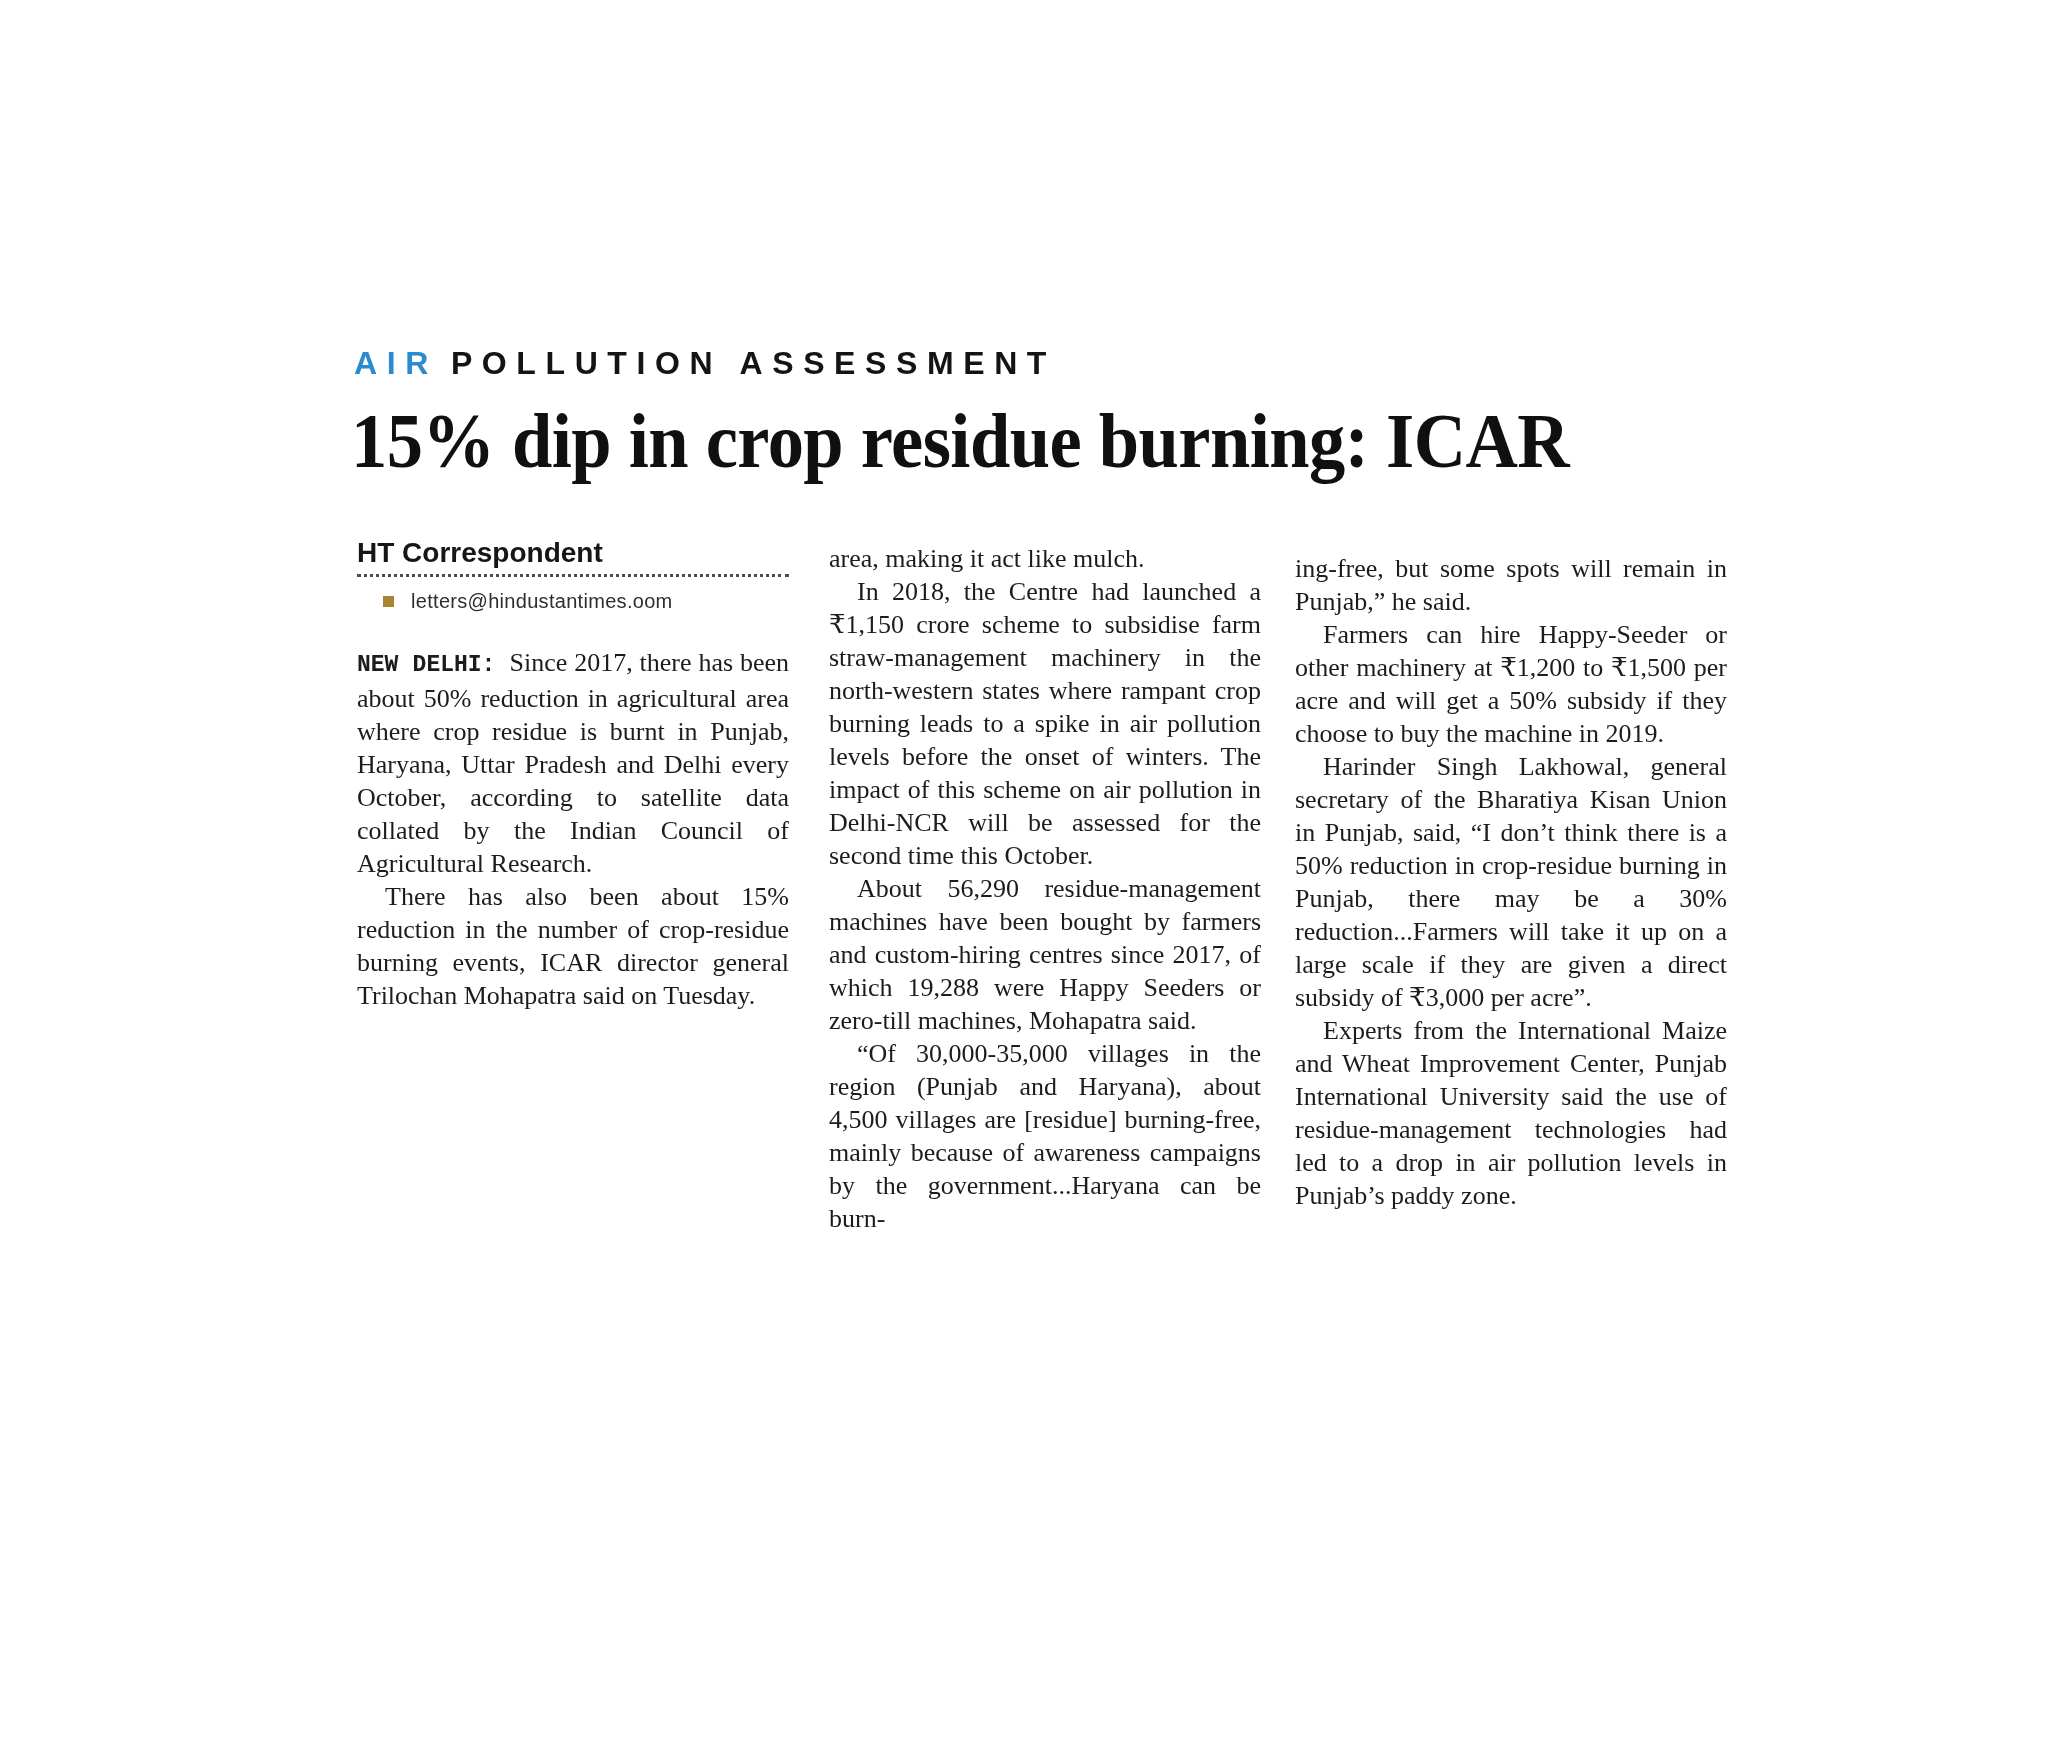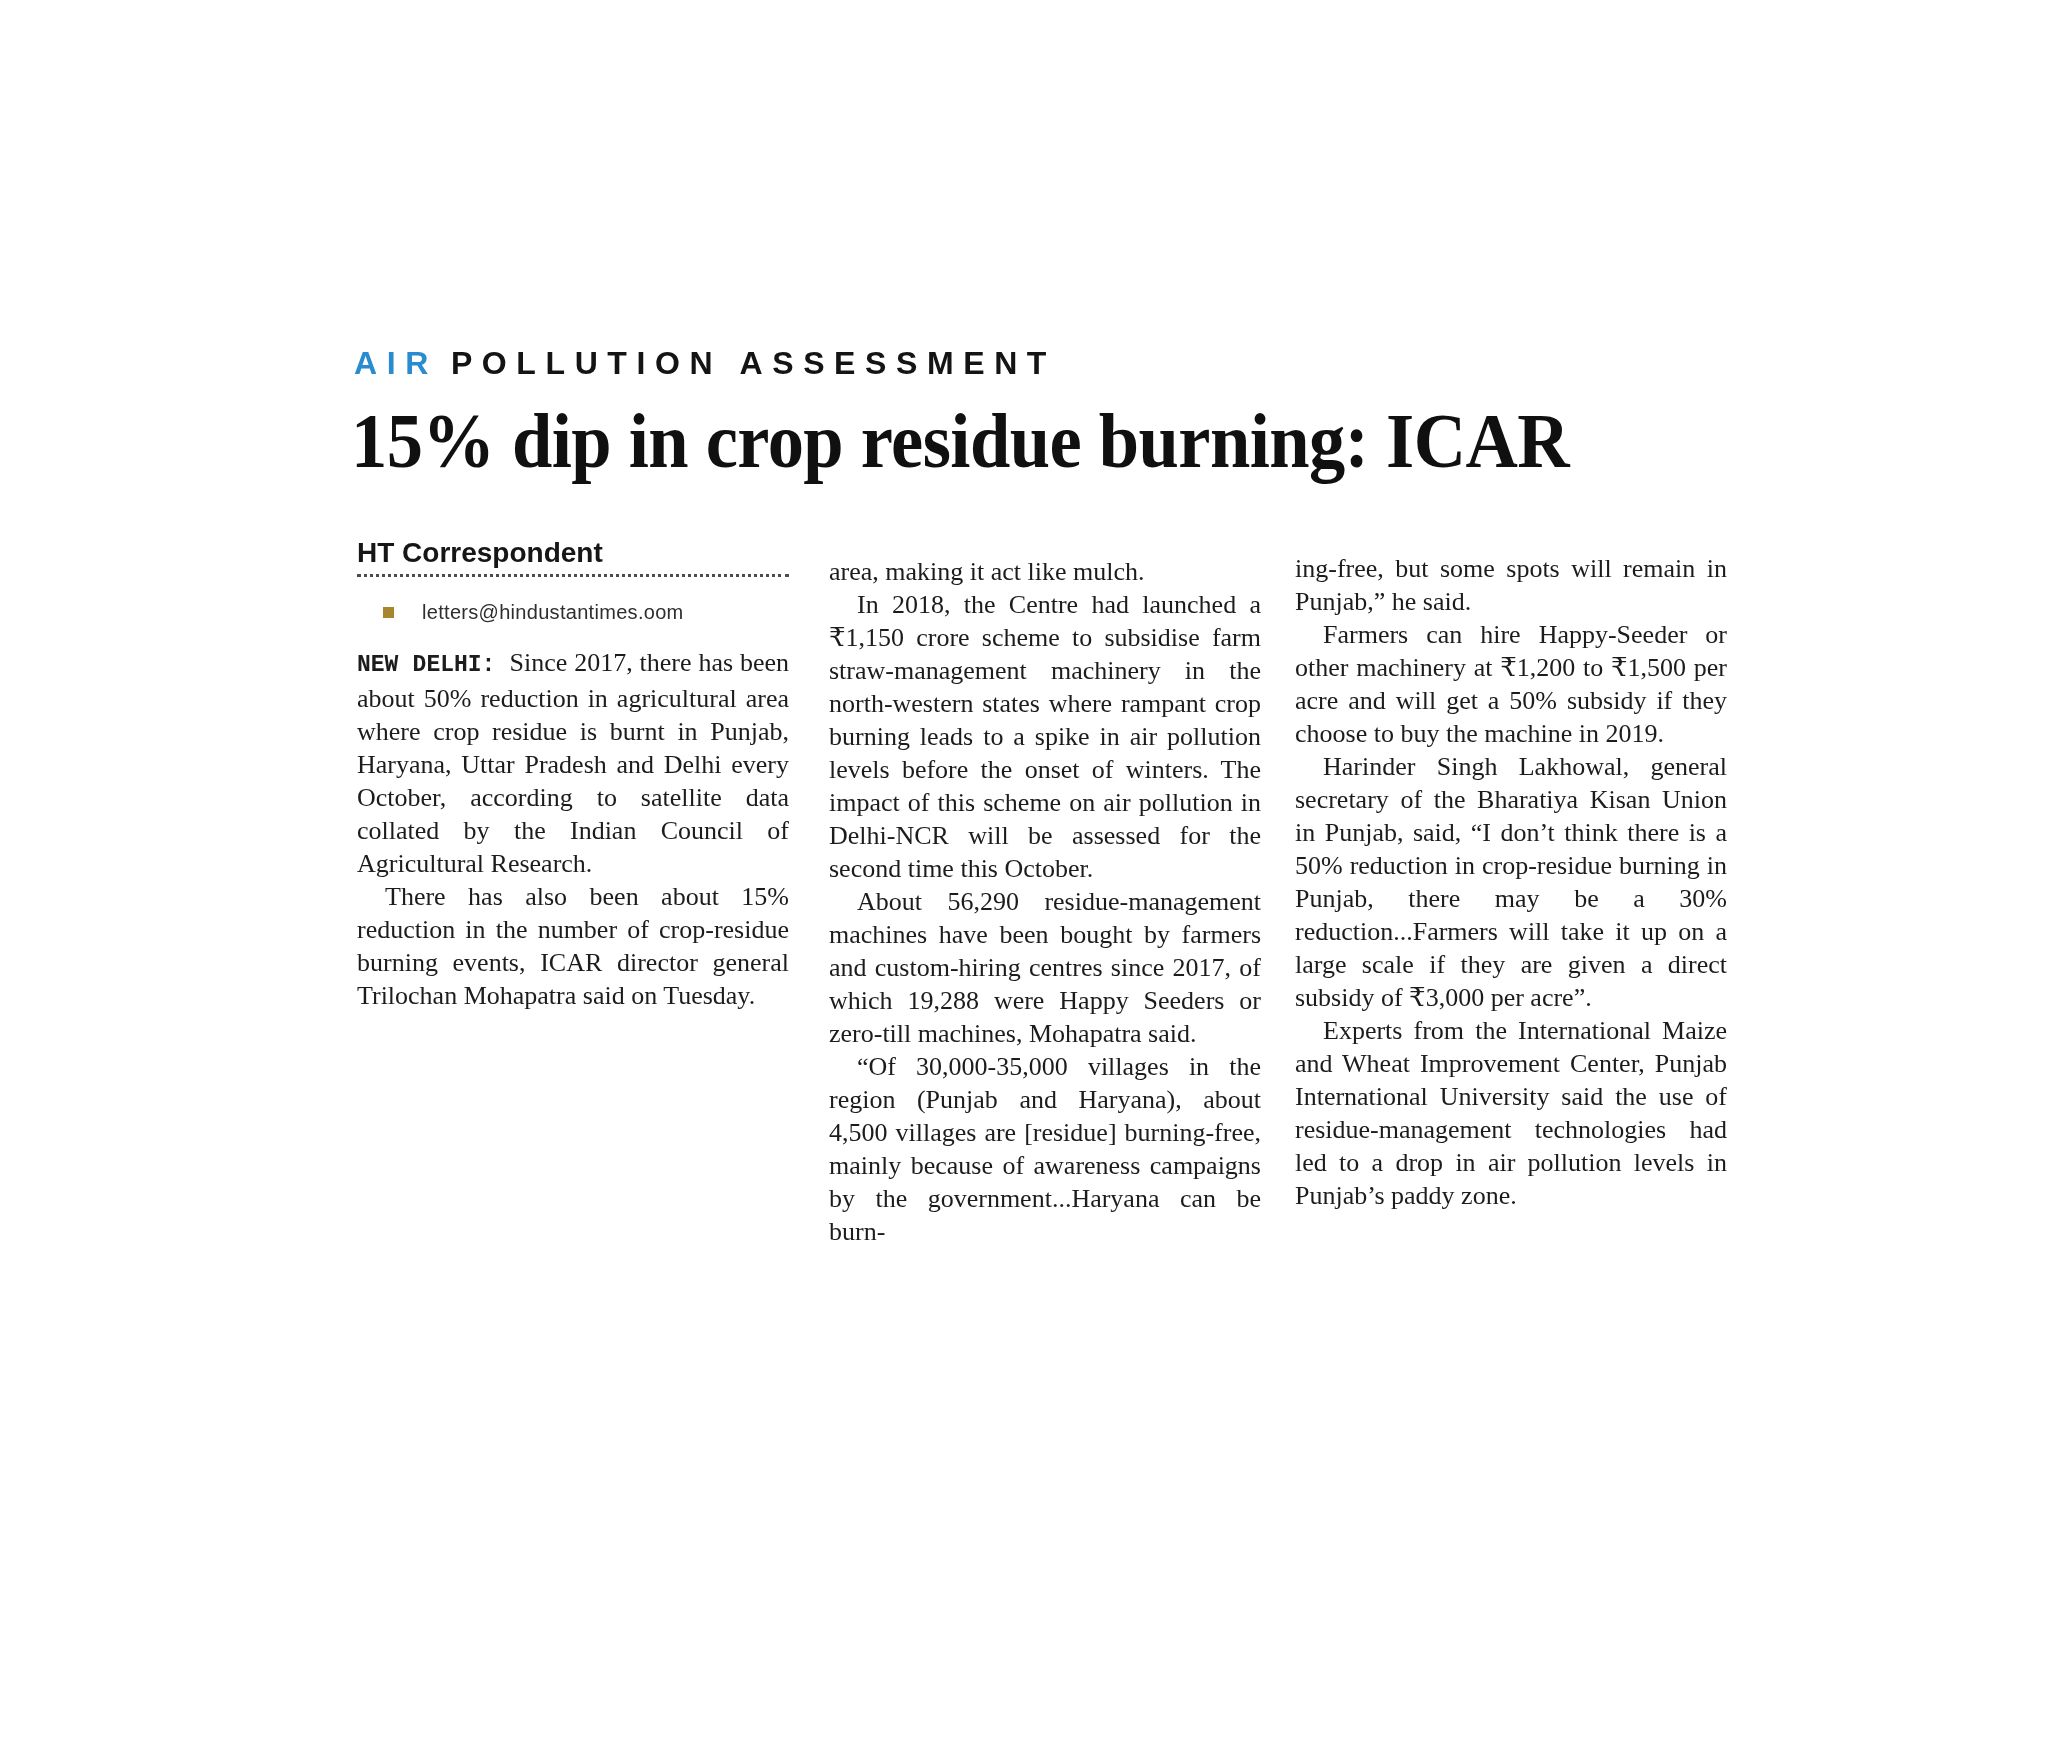"area, making it act like" .col2 { margin-top: 13px -> none }
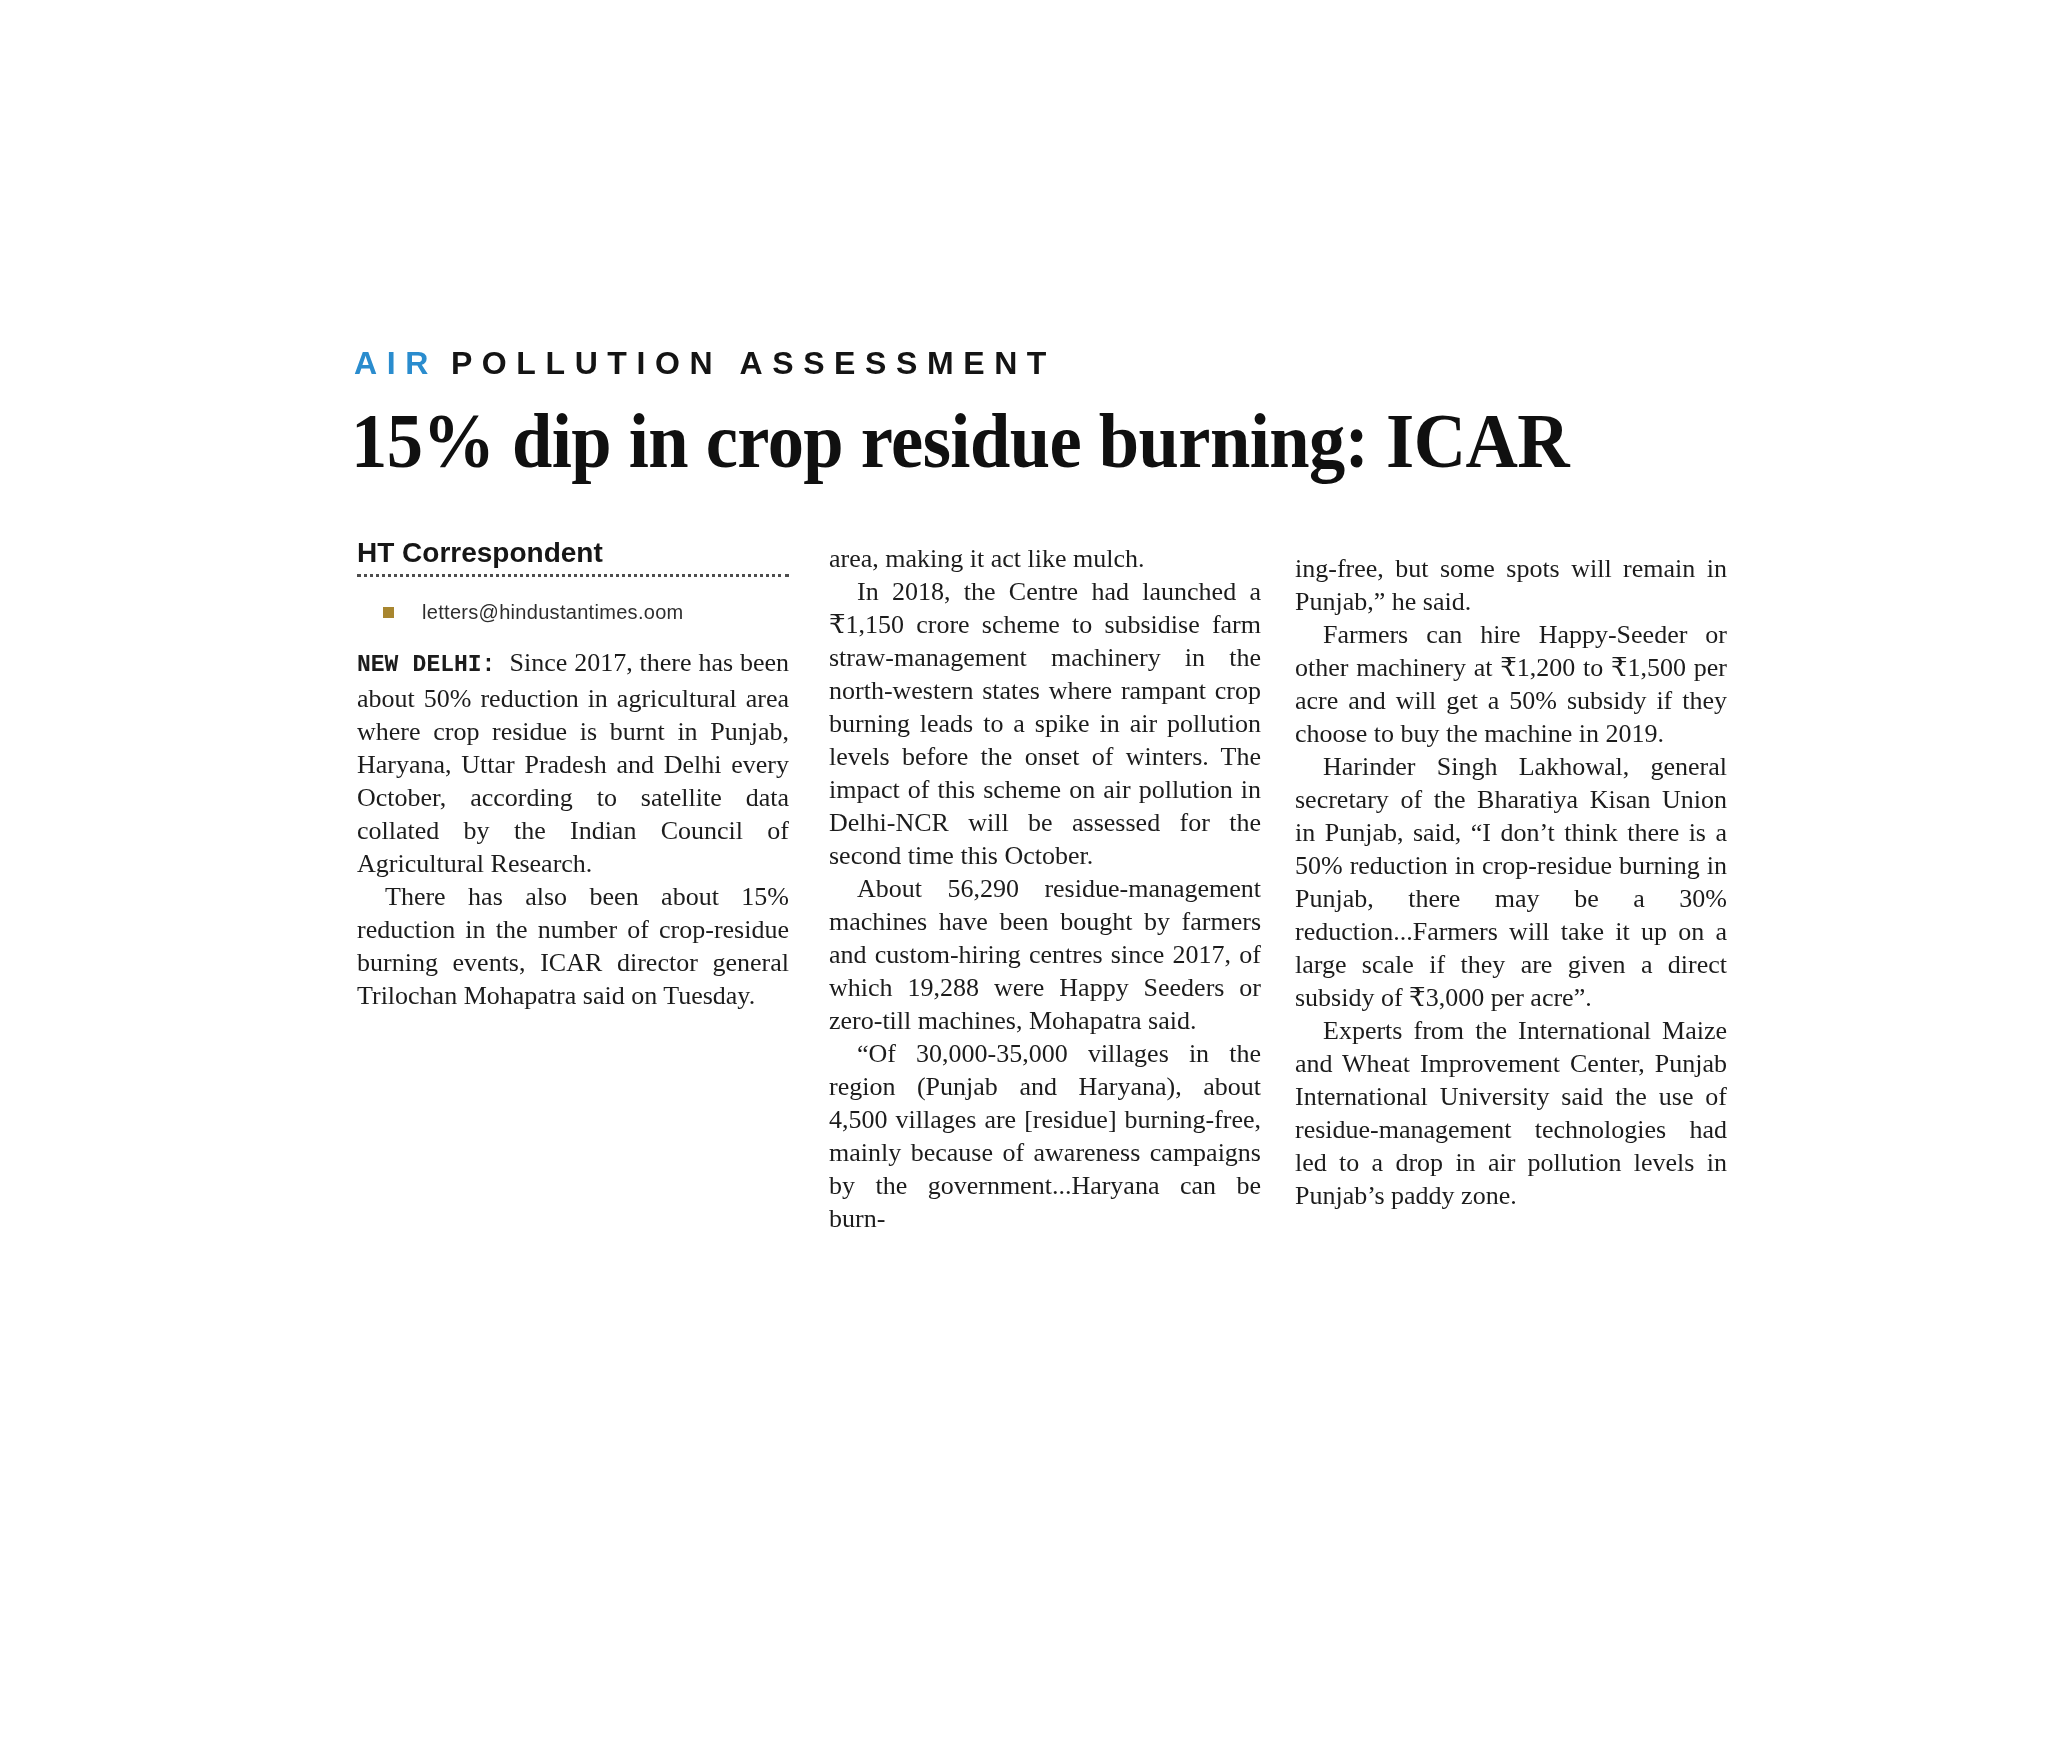"letters@hindustantimes.oom" .email-row { gap: 28px -> 17px; margin-top: 24px -> 13px }
